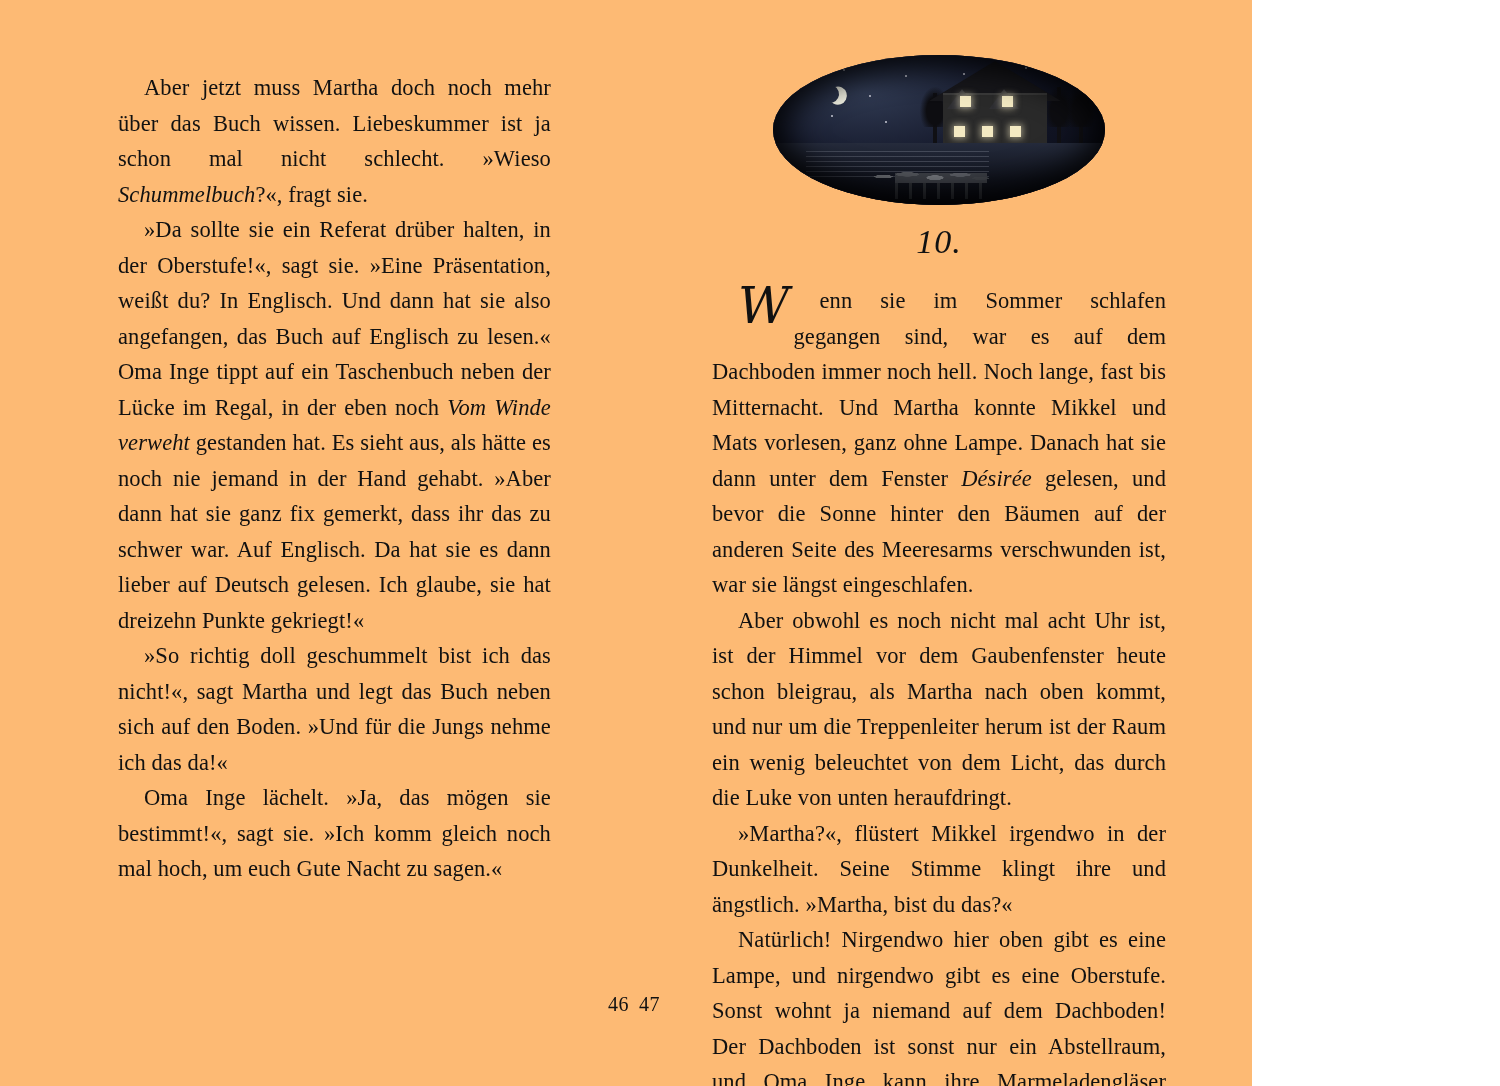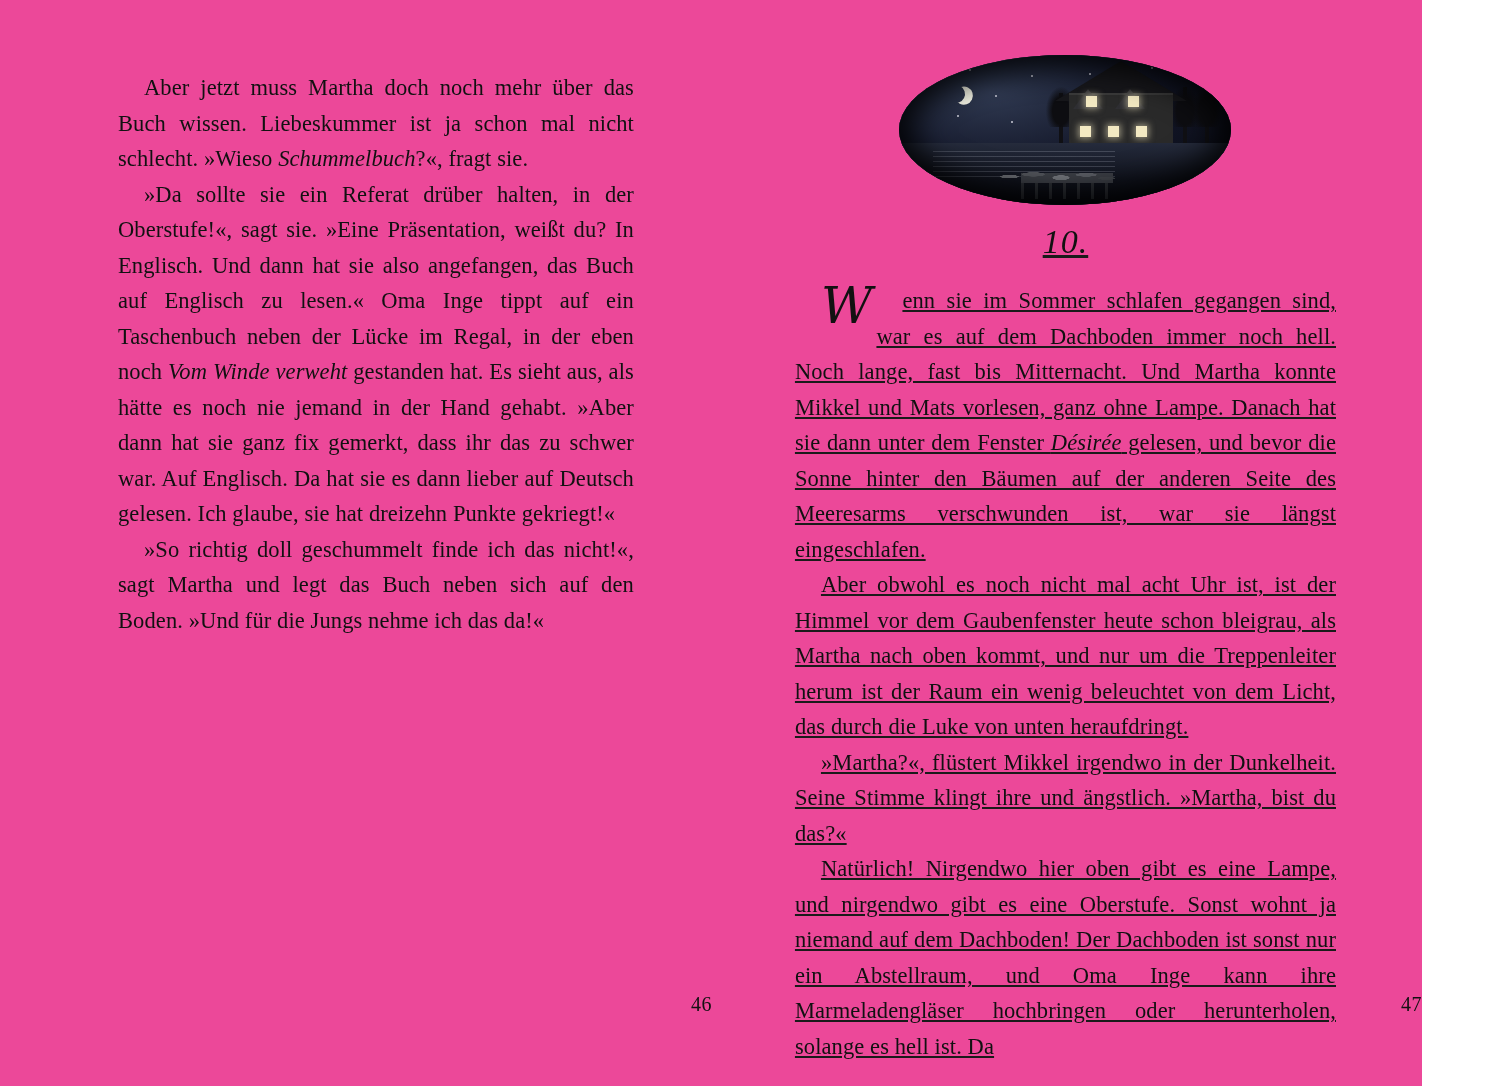"Aber jetzt muss Martha doch" .book-spread { background: #ec4899 -> #fdba74; width: 1422px -> 1252px }
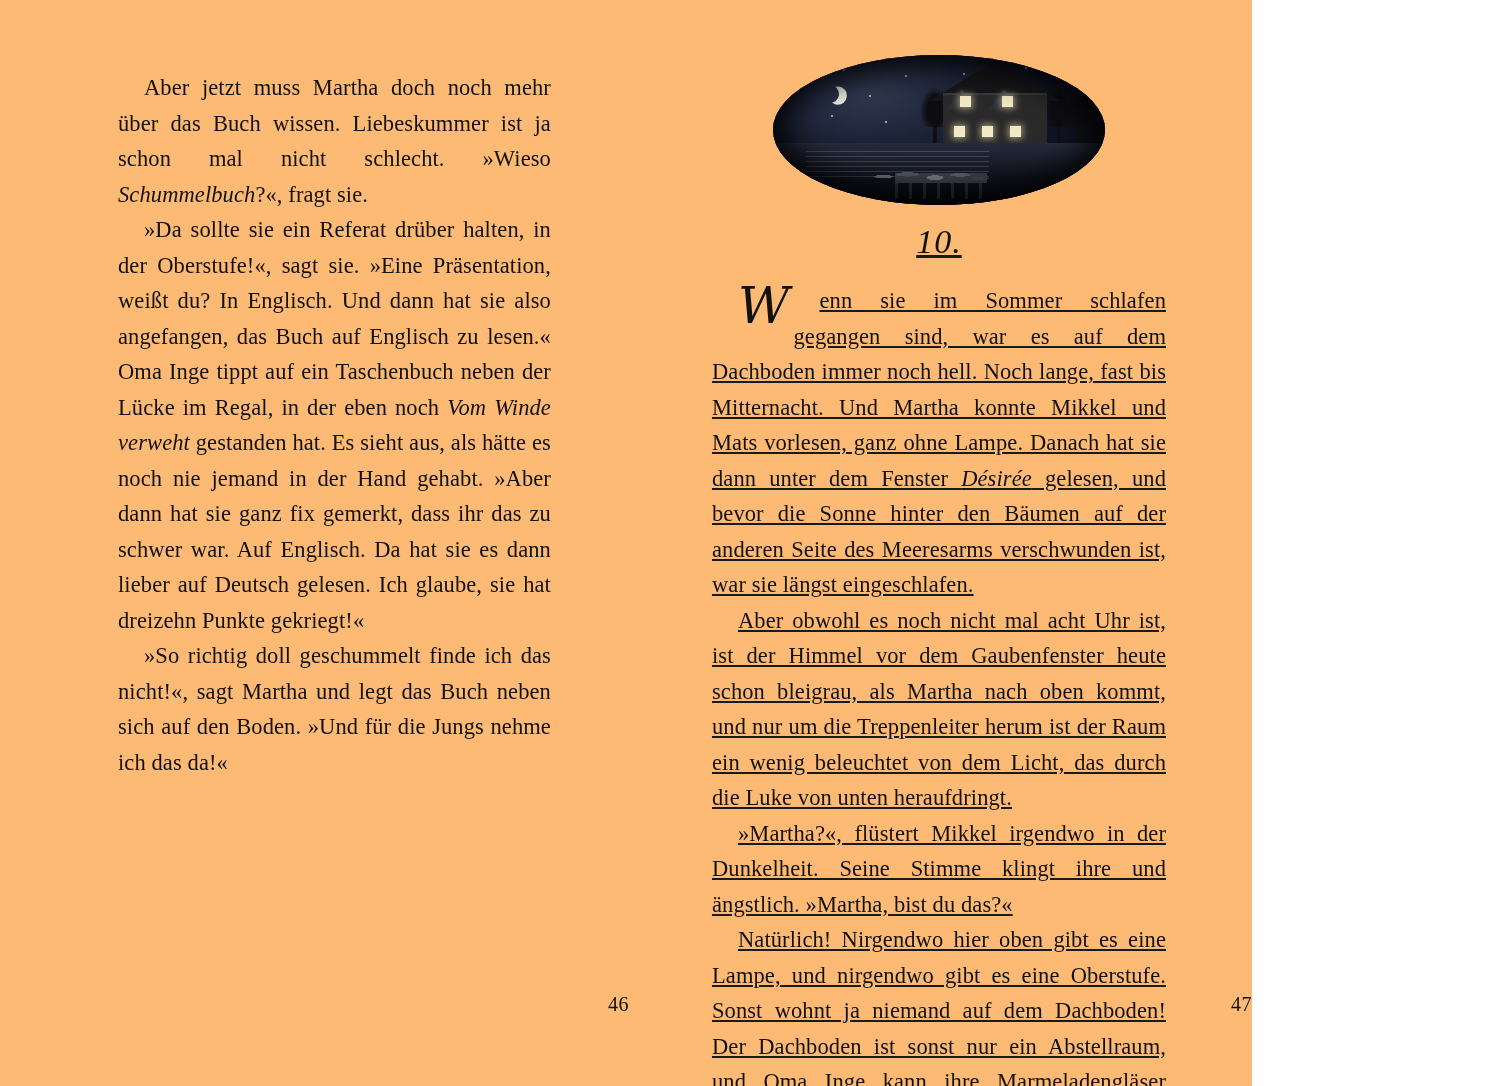"10." .page-right { text-decoration: underline -> none }
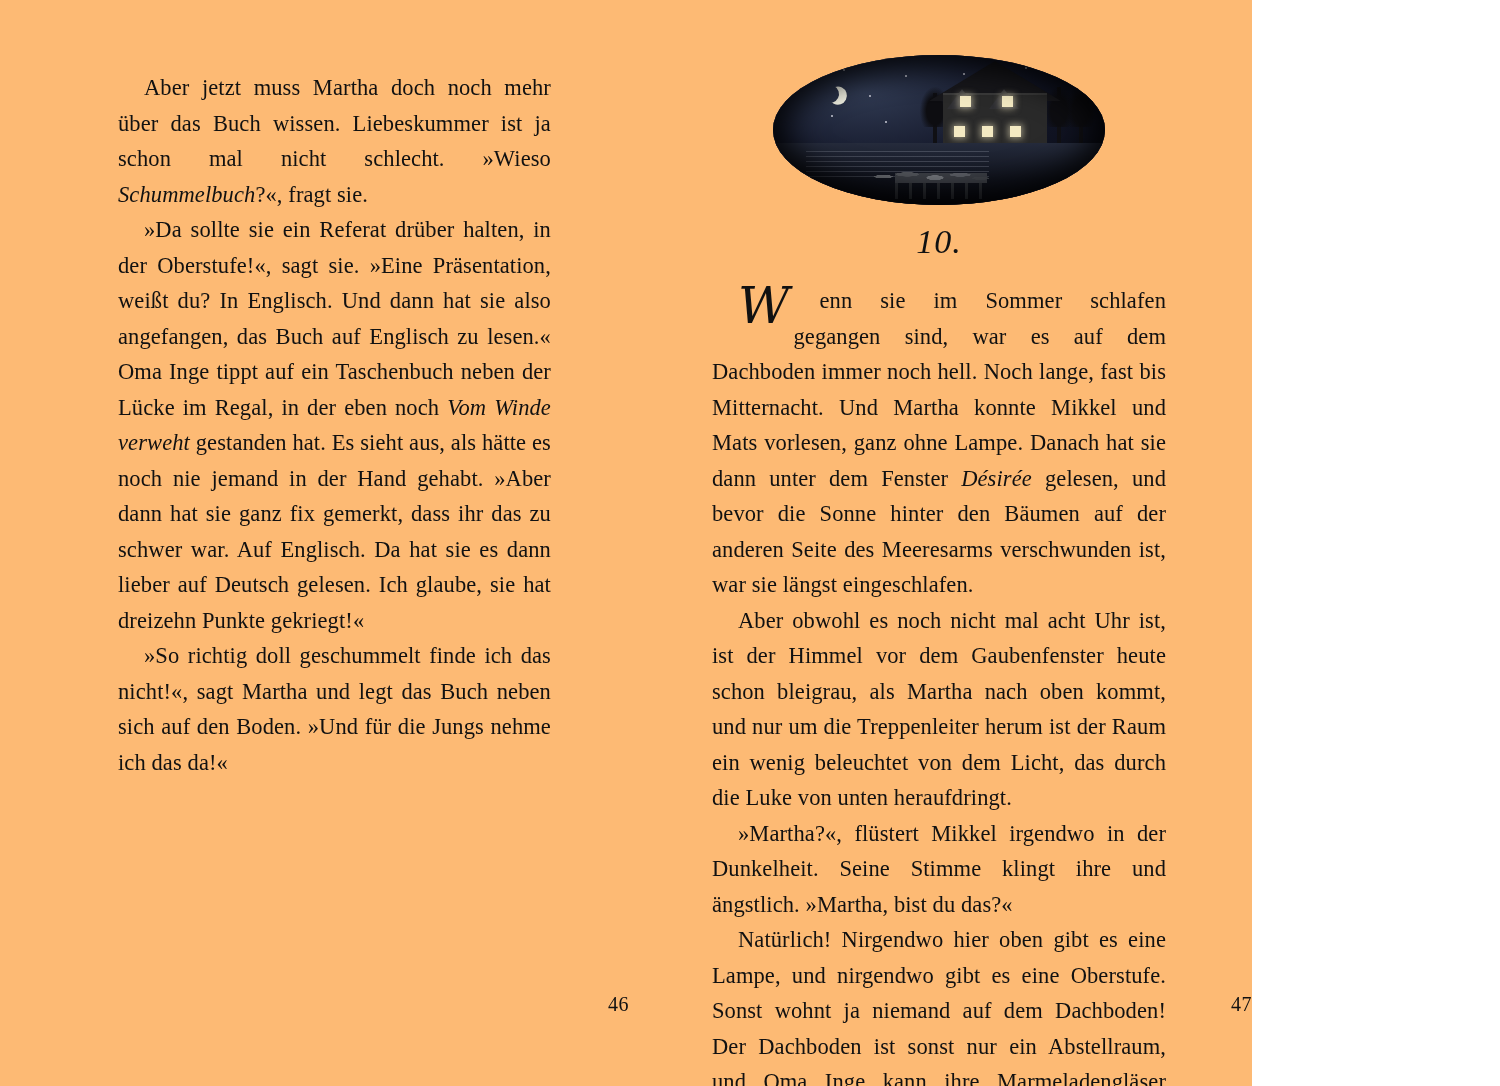"»So richtig doll geschummelt finde" p { text: finde -> bist }
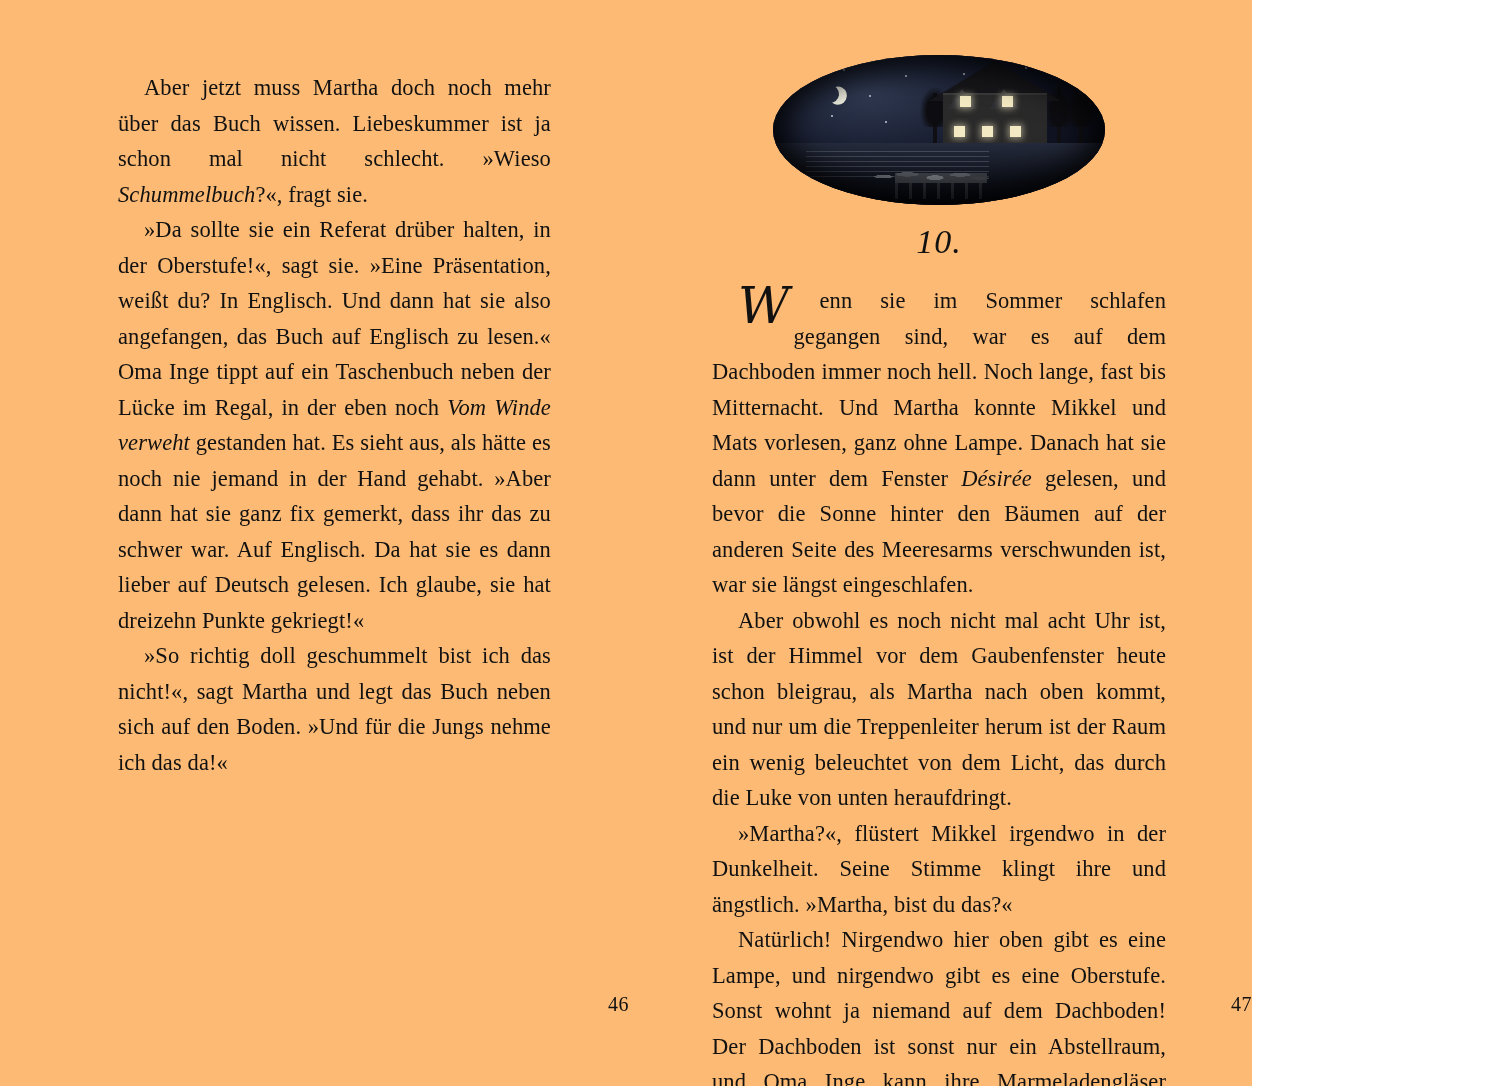"Oma Inge lächelt. »Ja, das" p { html: none -> <p>Oma Inge lächelt. »Ja, das mögen sie bestimmt!«, sagt sie. »Ich komm gleich noch mal hoch, um euch Gute Nacht zu sagen.«</p> }
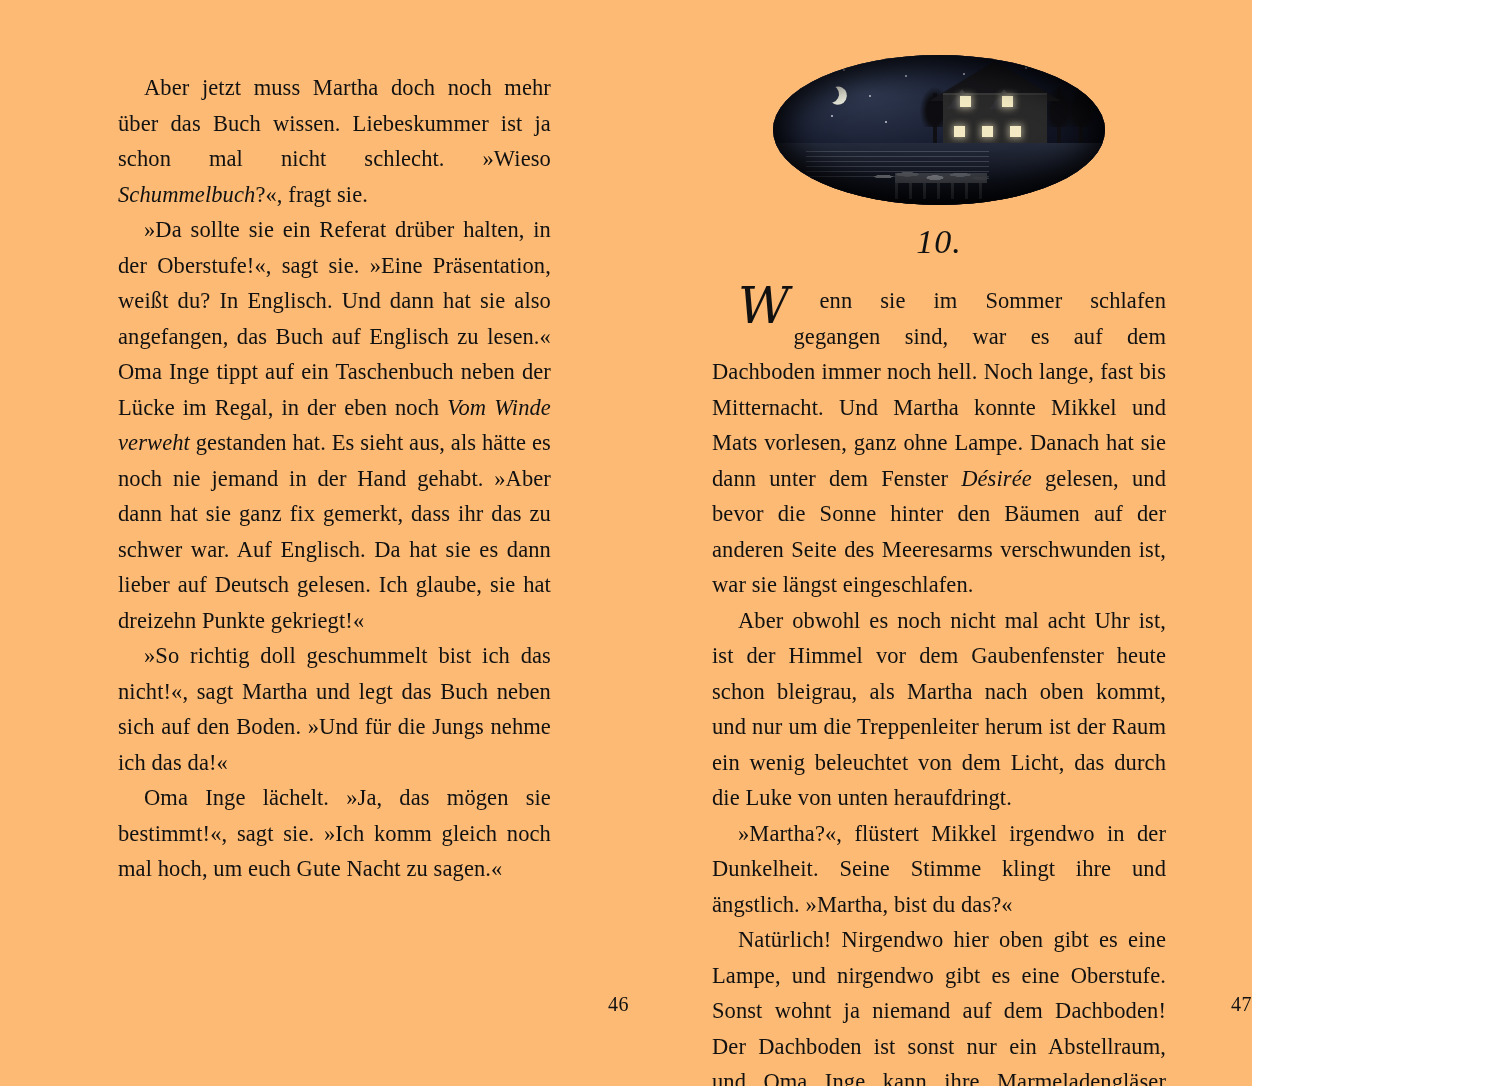"47" .page-right .page-number { text-align: right -> left }
